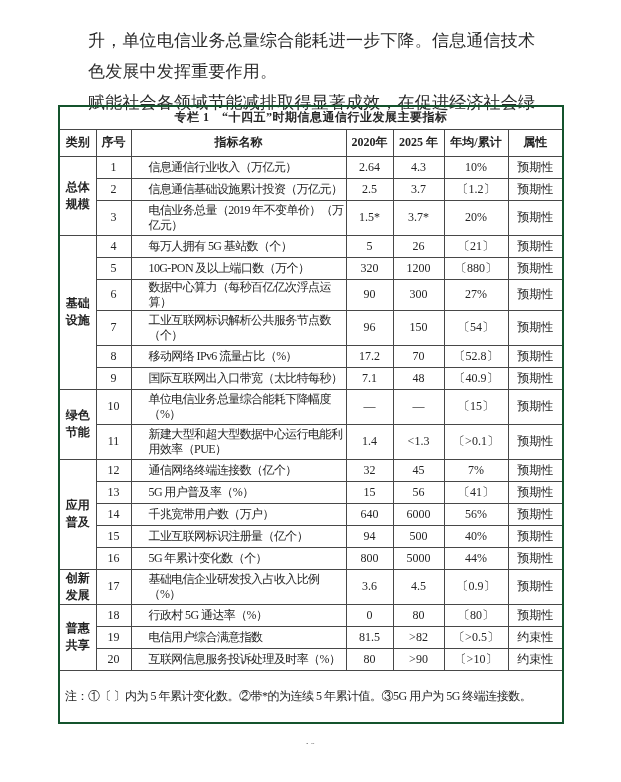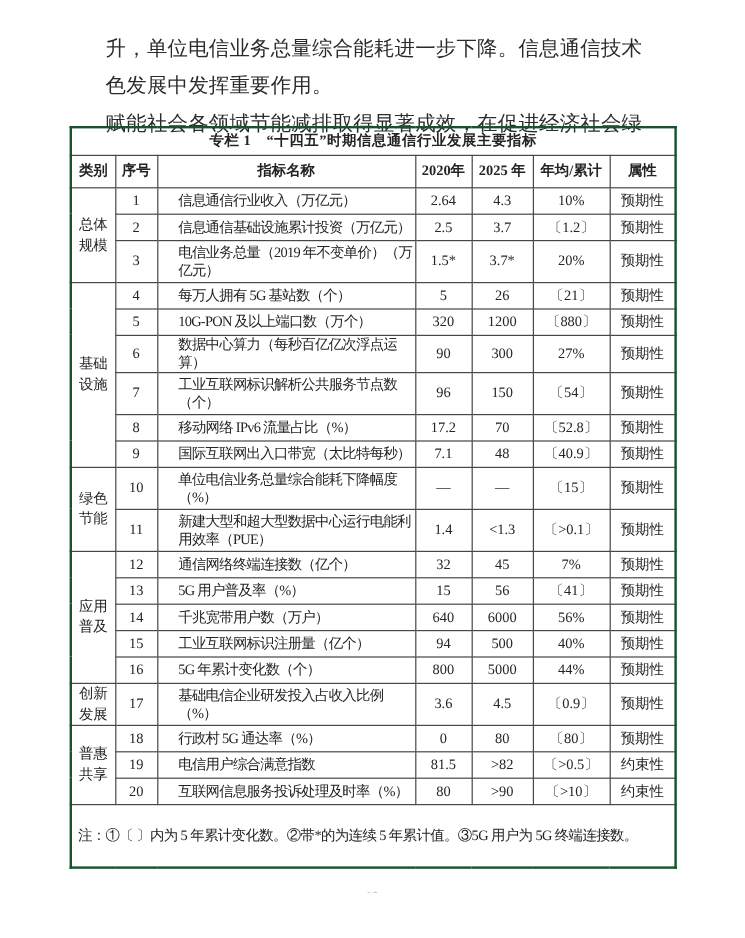"总体" td.cat { font-weight: normal -> bold }
